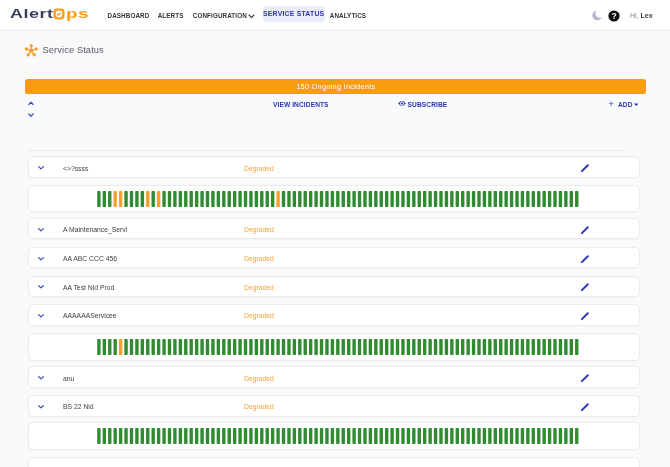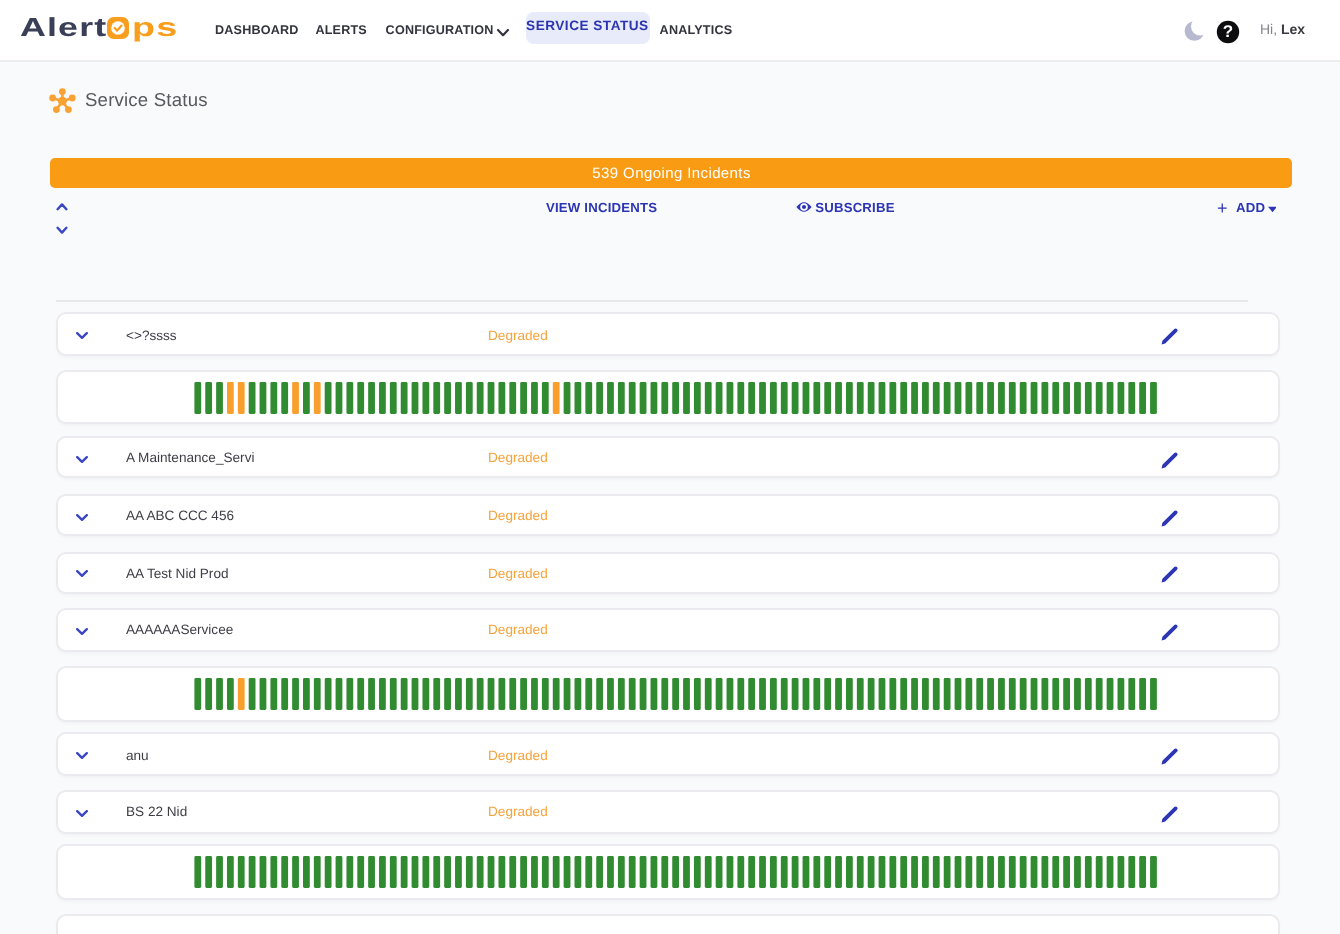"539 Ongoing Incidents" div { text: 539 -> 150 }
